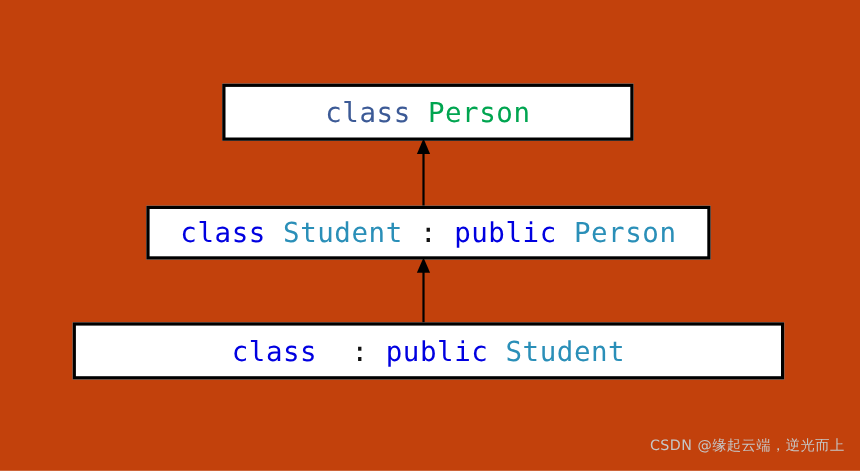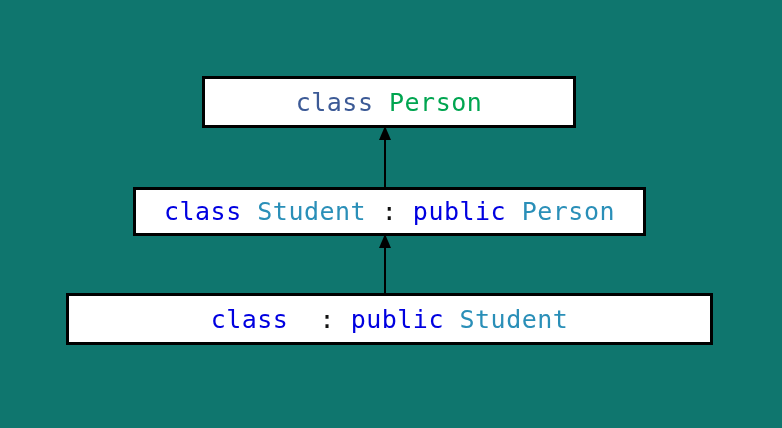"class" .canvas { background: #0f766e -> #c2410c }
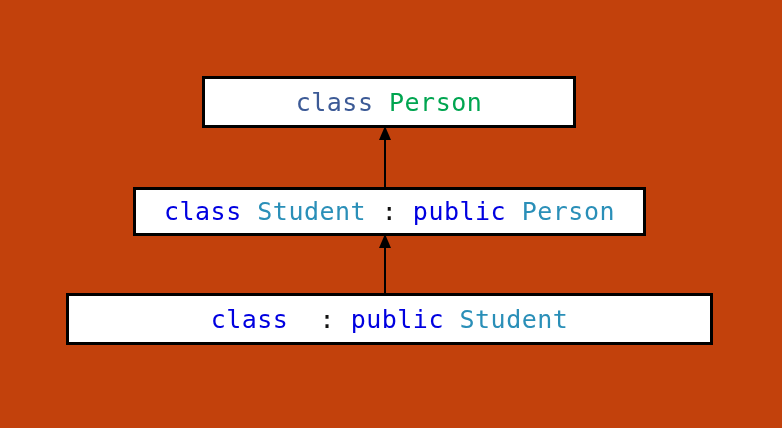"CSDN @缘起云端，逆光而上" div { html: none -> <div>CSDN @缘起云端，逆光而上</div> }
